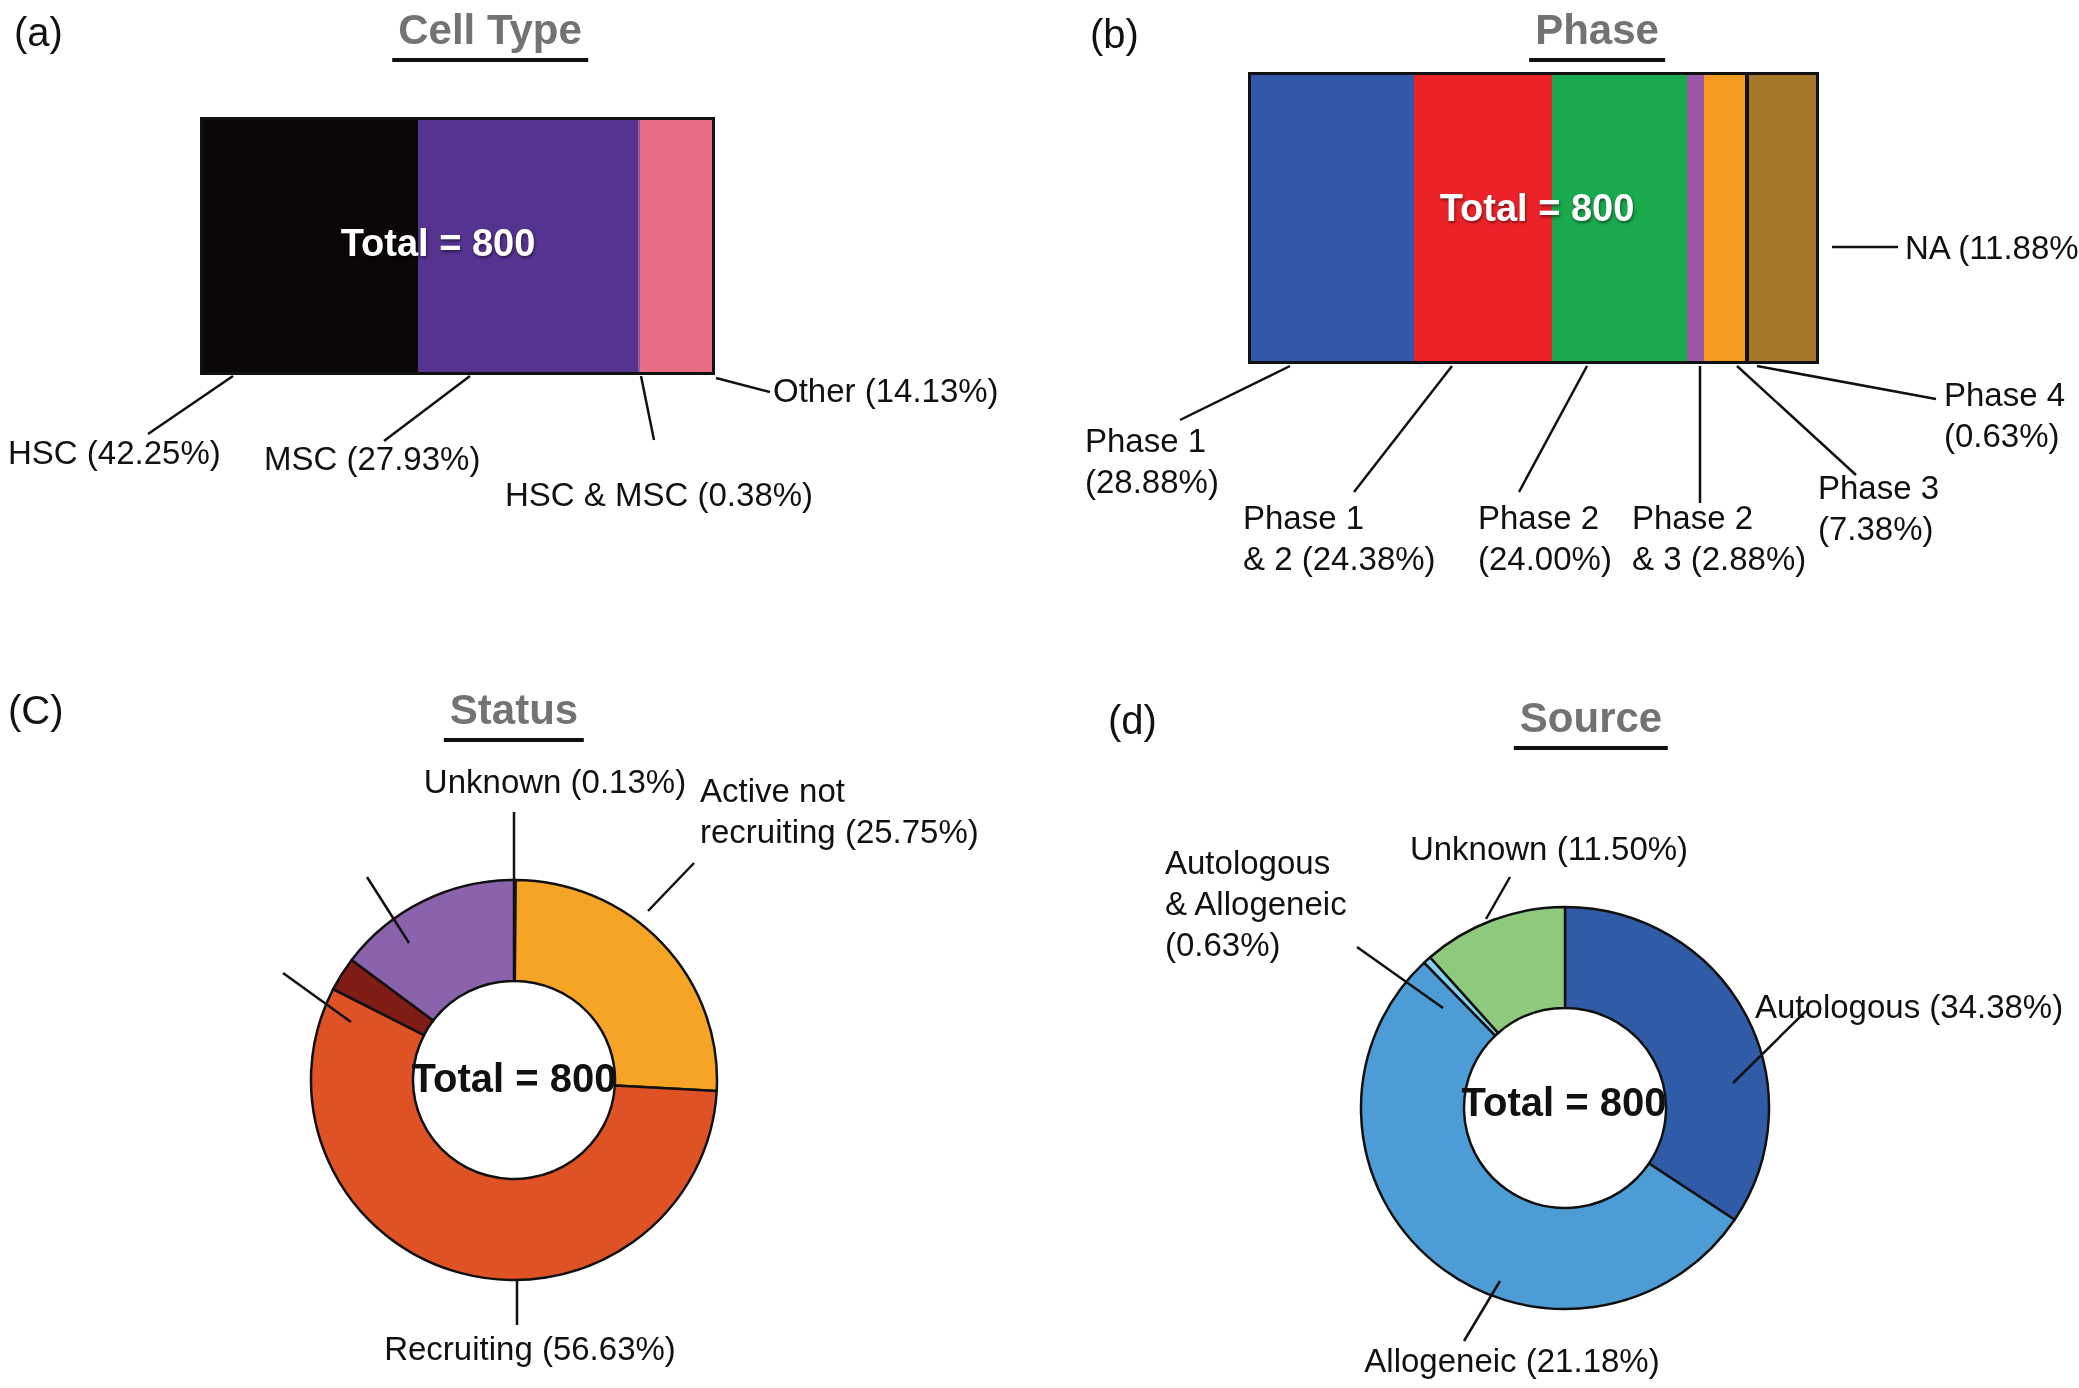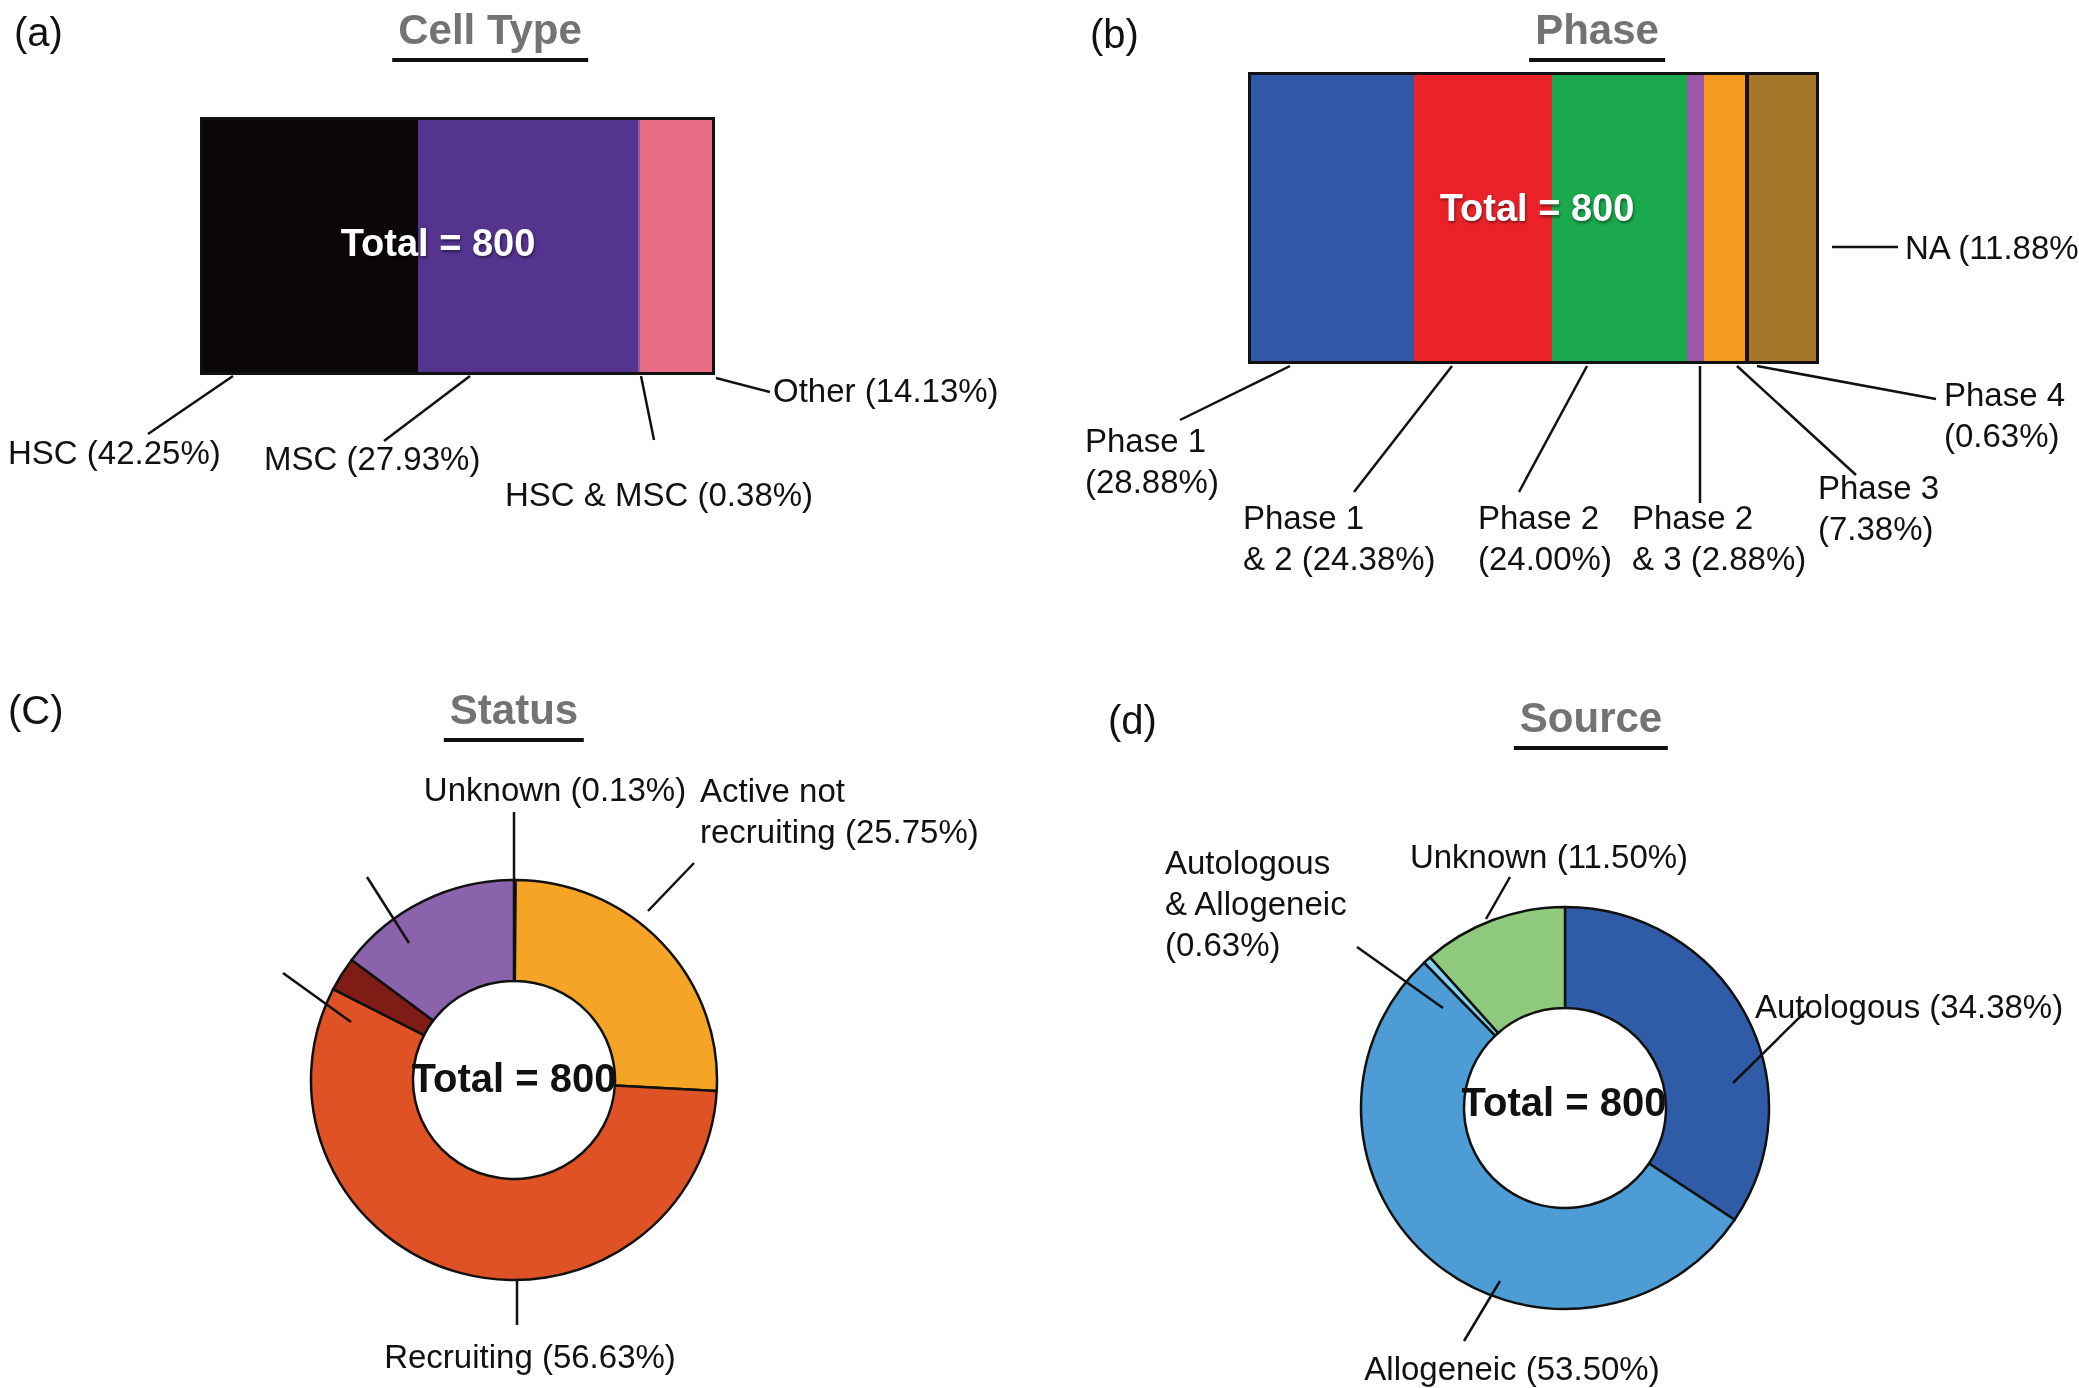"Unknown (0.13%)" .callout.center { margin-top: 8px -> none }
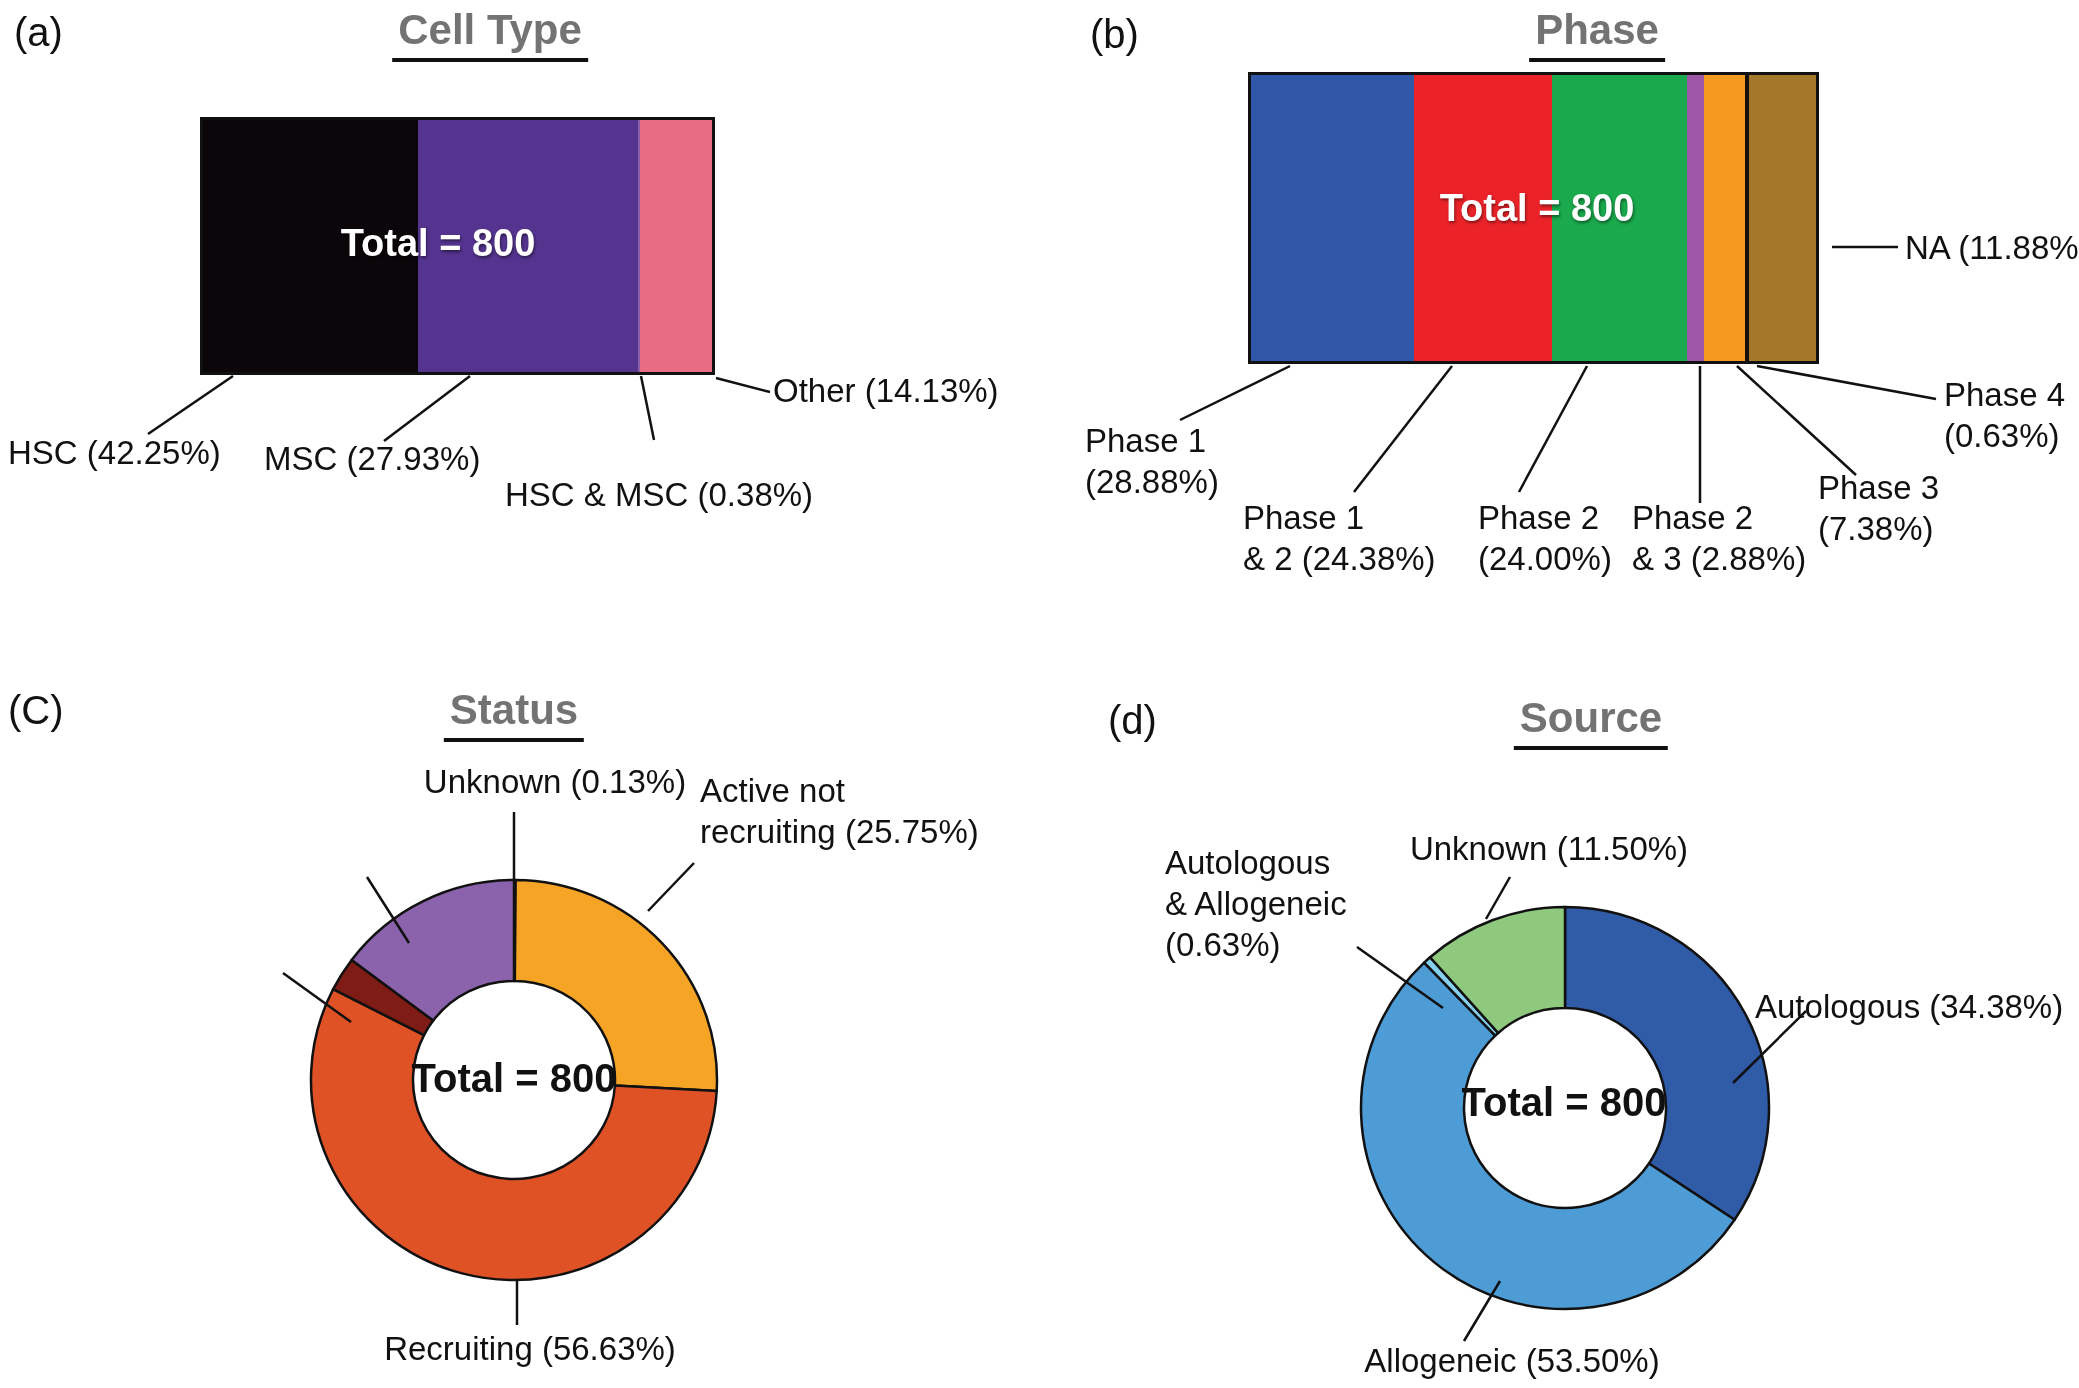"Allogeneic (53.50%)" div { text: 53.50% -> 21.18% }
